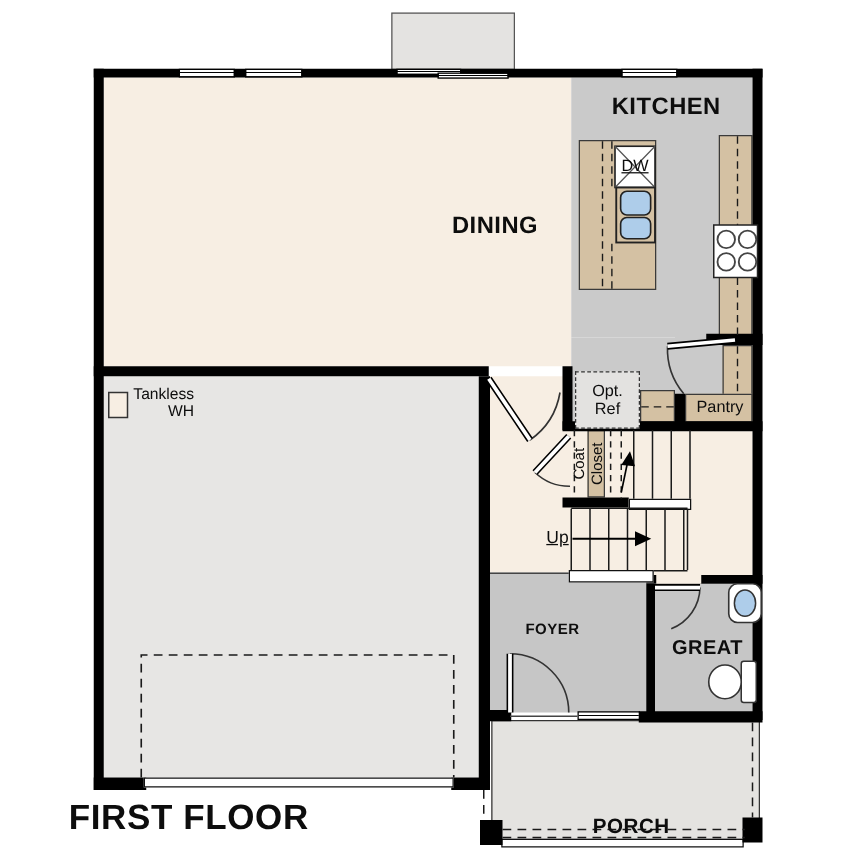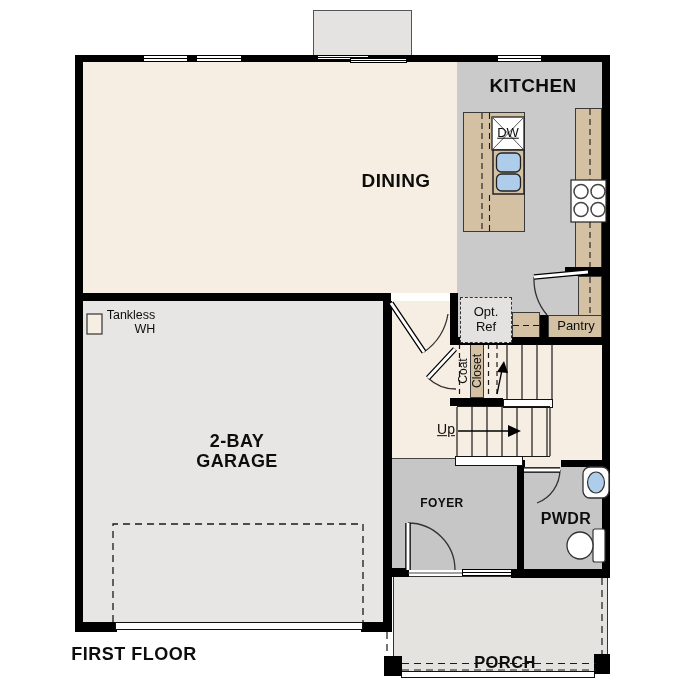"2-BAY" div.label { html: <div>2-BAY GARAGE</div> -> none }
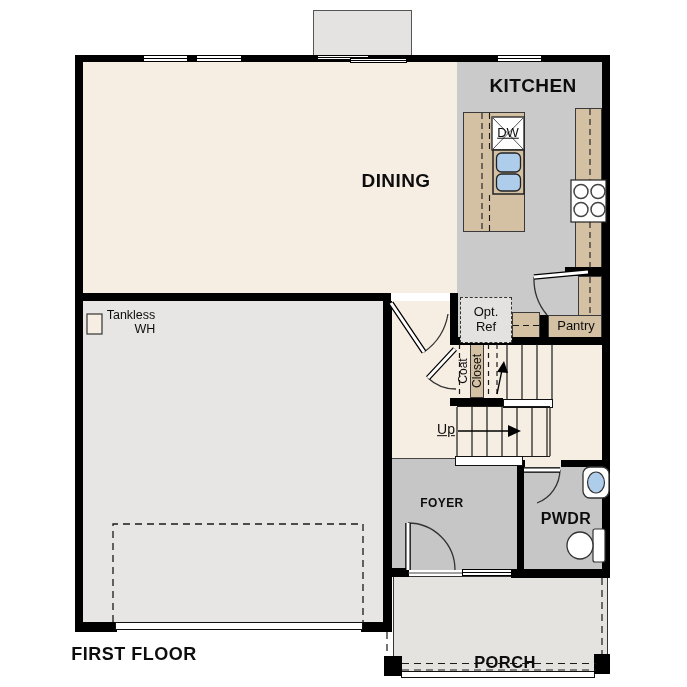"PWDR" div.label { text: PWDR -> GREAT }
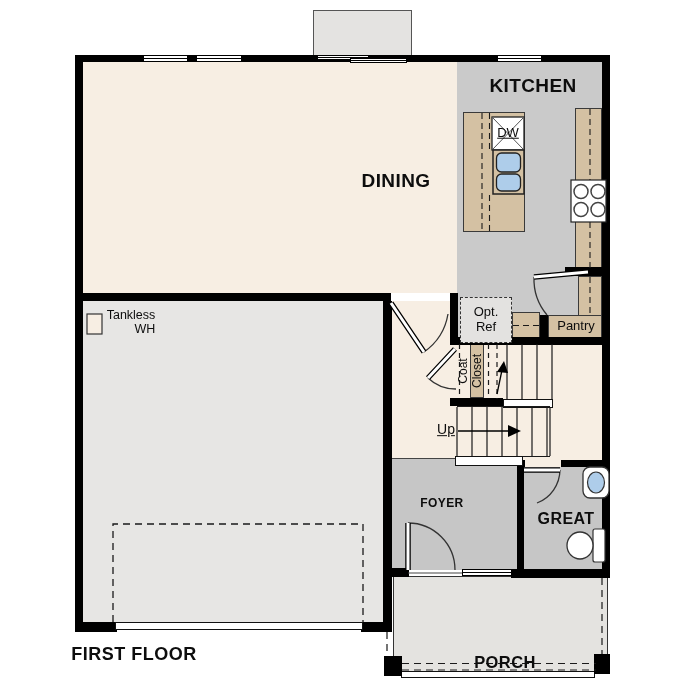"FIRST FLOOR" div.label { font-size: 18px -> 28px; left: 134px -> 151px }
